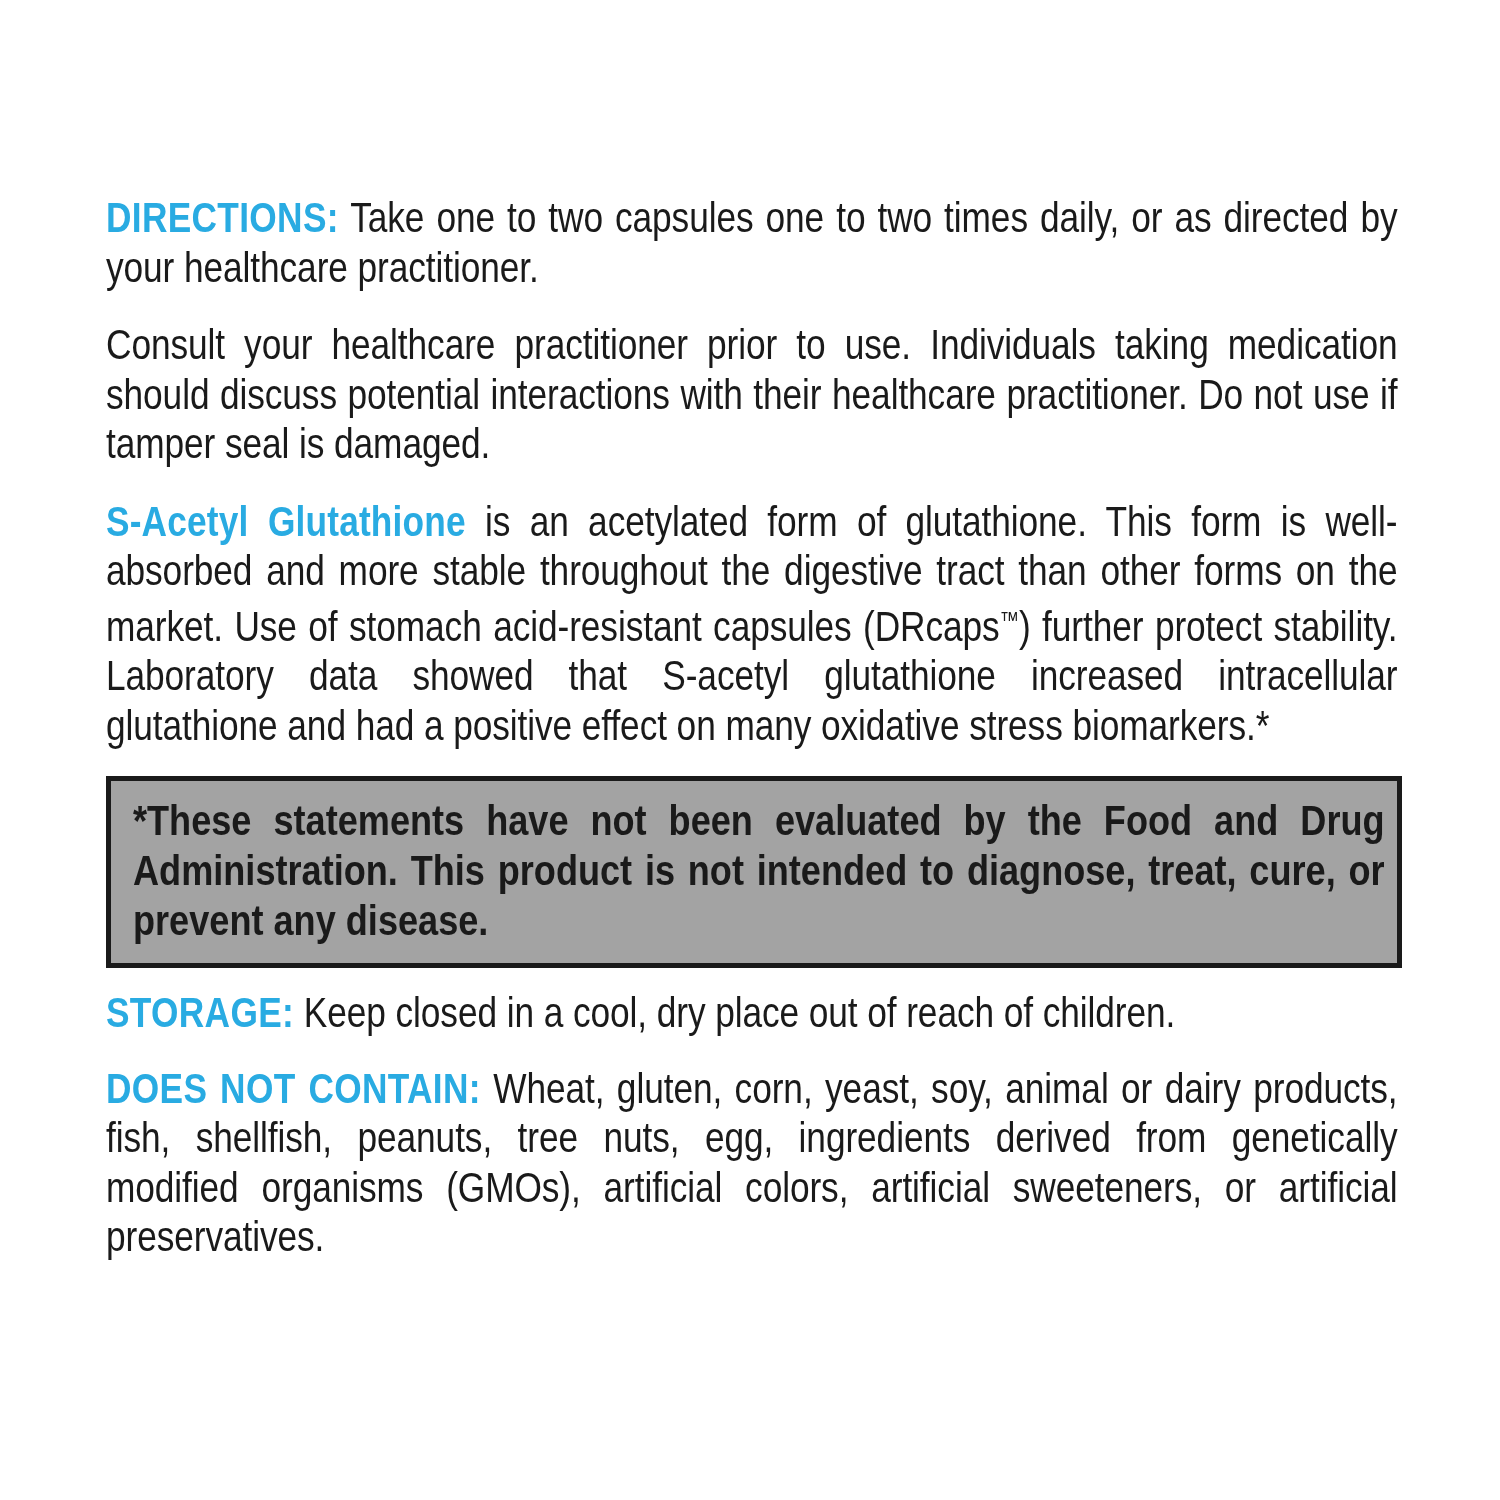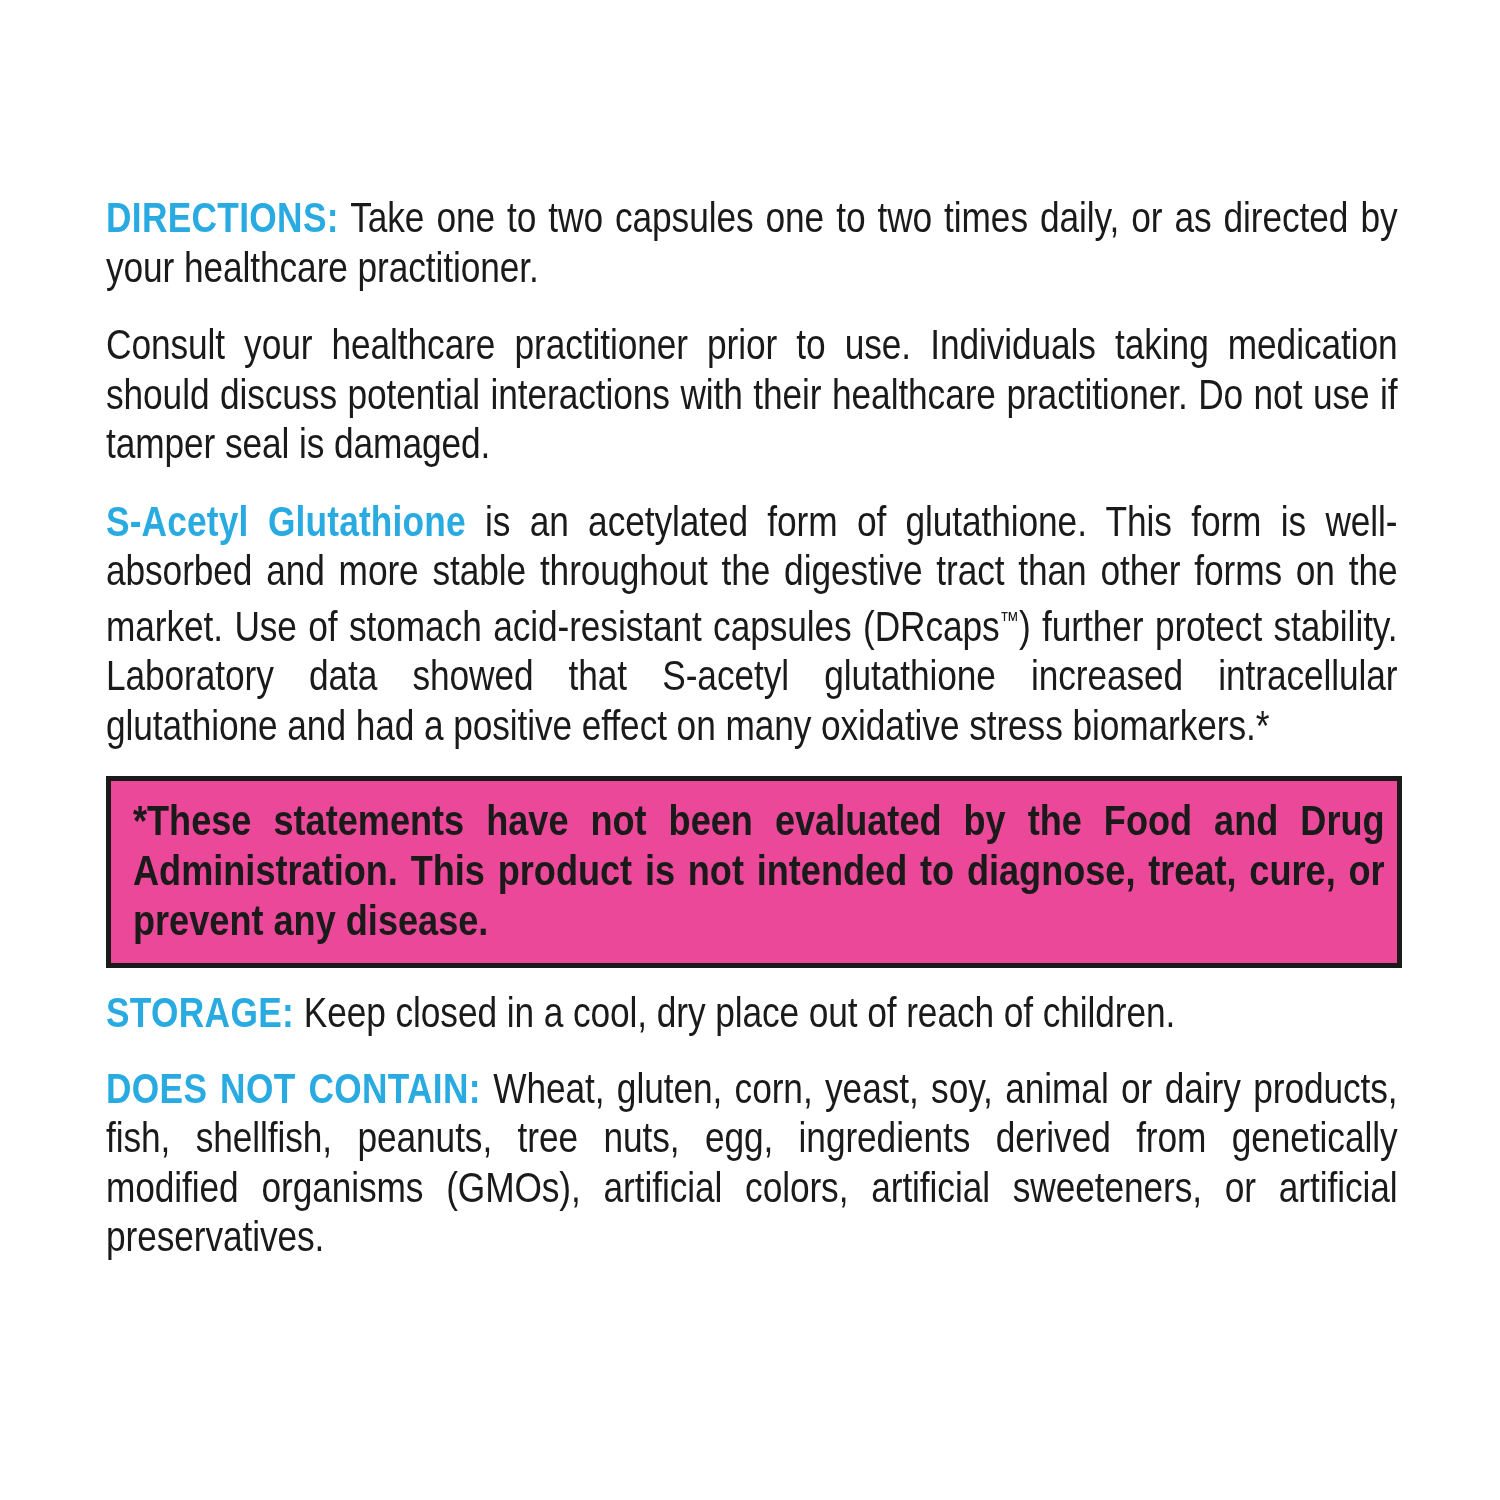"*These statements have not been" .fda-box { background: #ec4899 -> #a3a3a3 }
